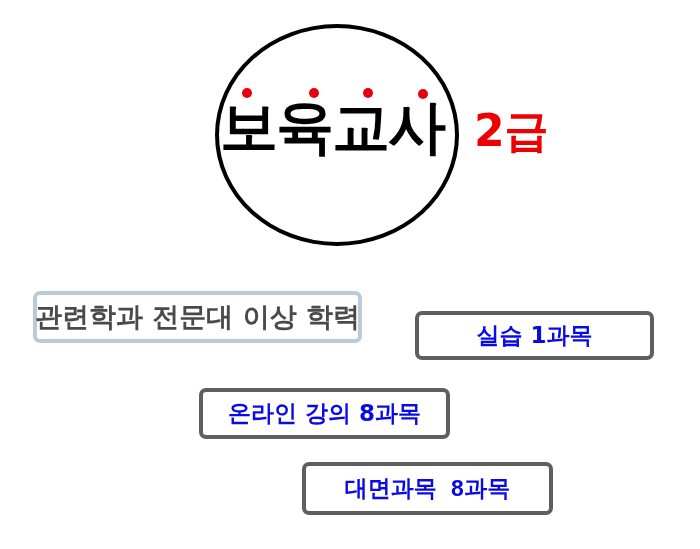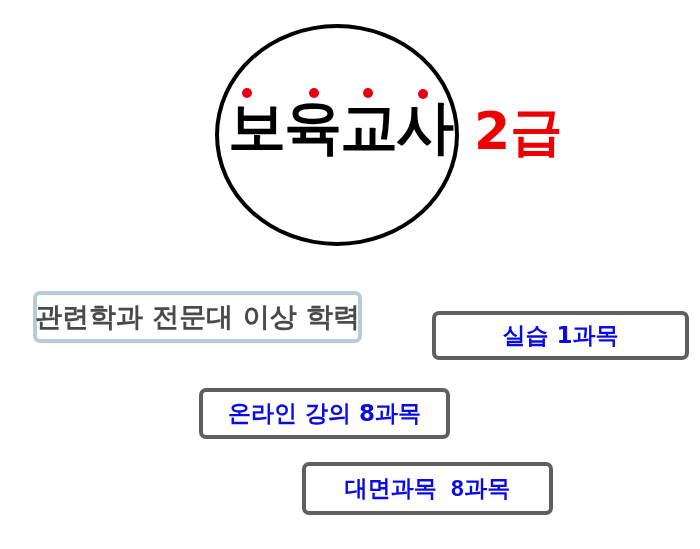"보육교사" .title { padding-left: 8px -> none }
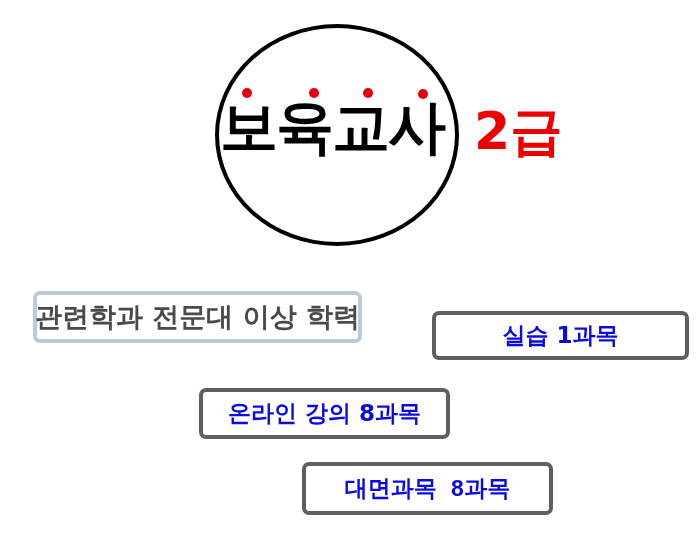"2급" .grade { font-size: 52px -> 44px }
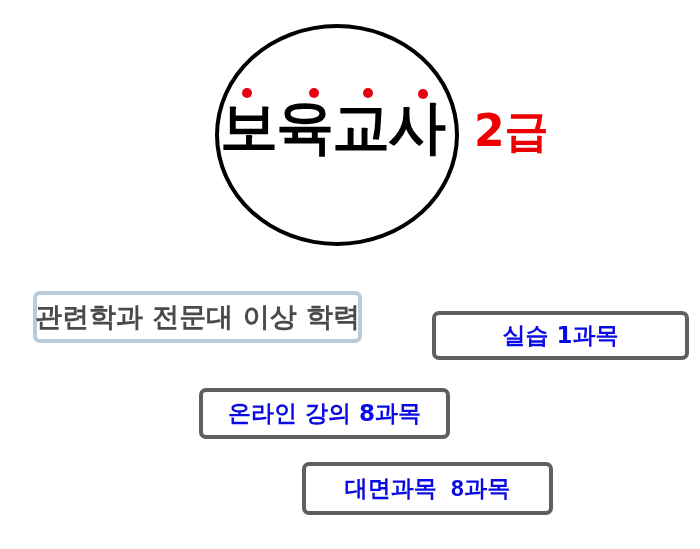"실습 1과목" div.box { left: 432px -> 415px; width: 257px -> 239px }
